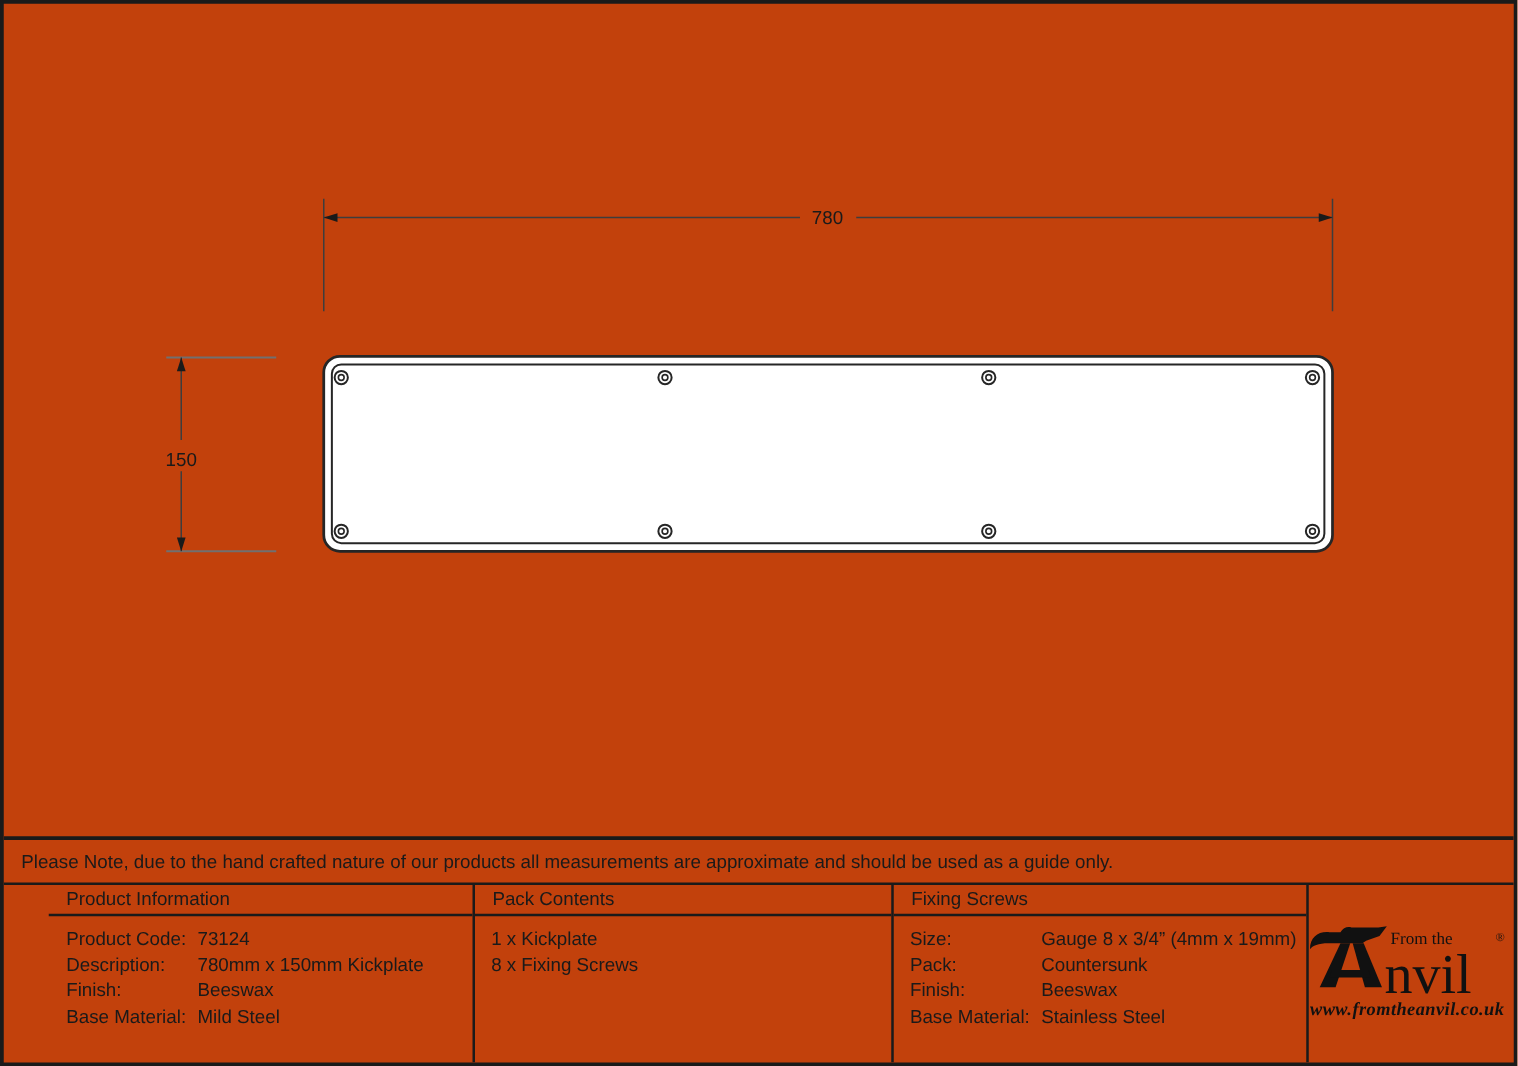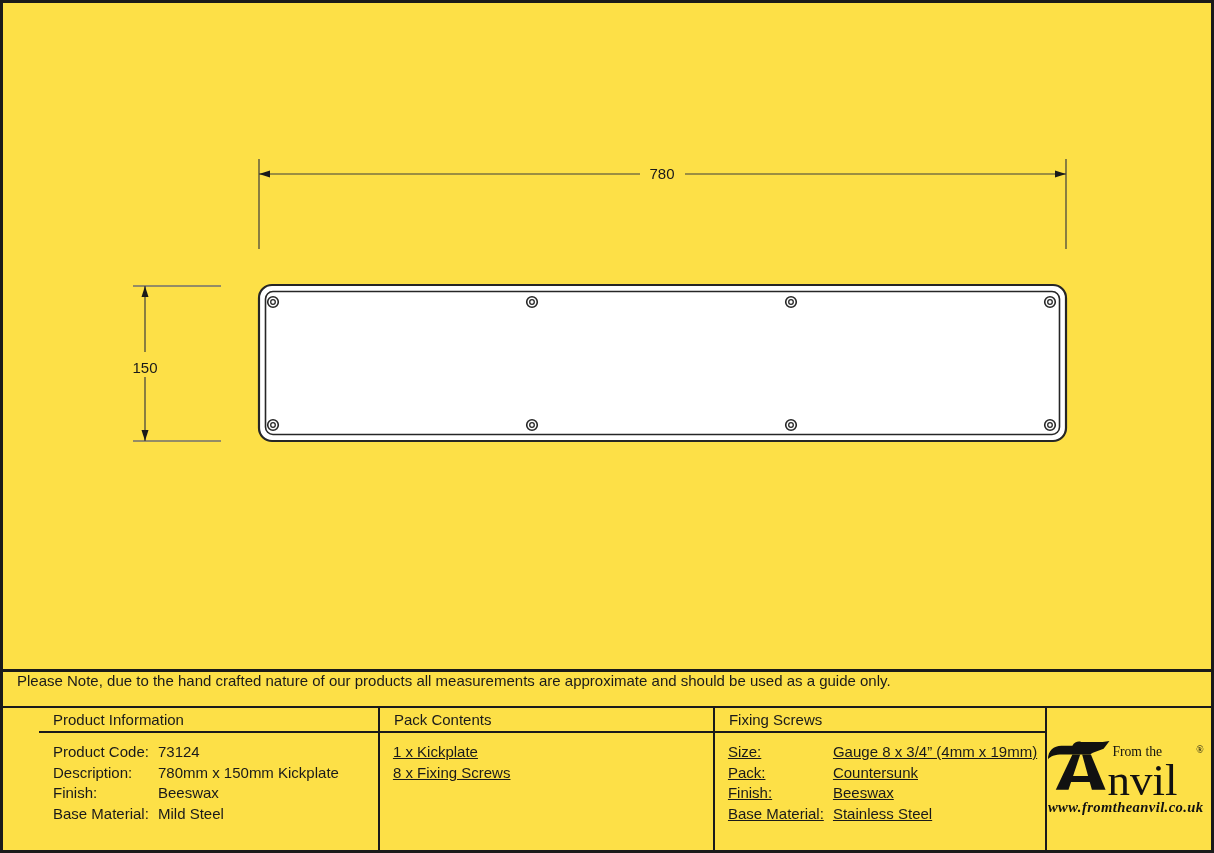"780" .sheet { background: #fde047 -> #c2410c }
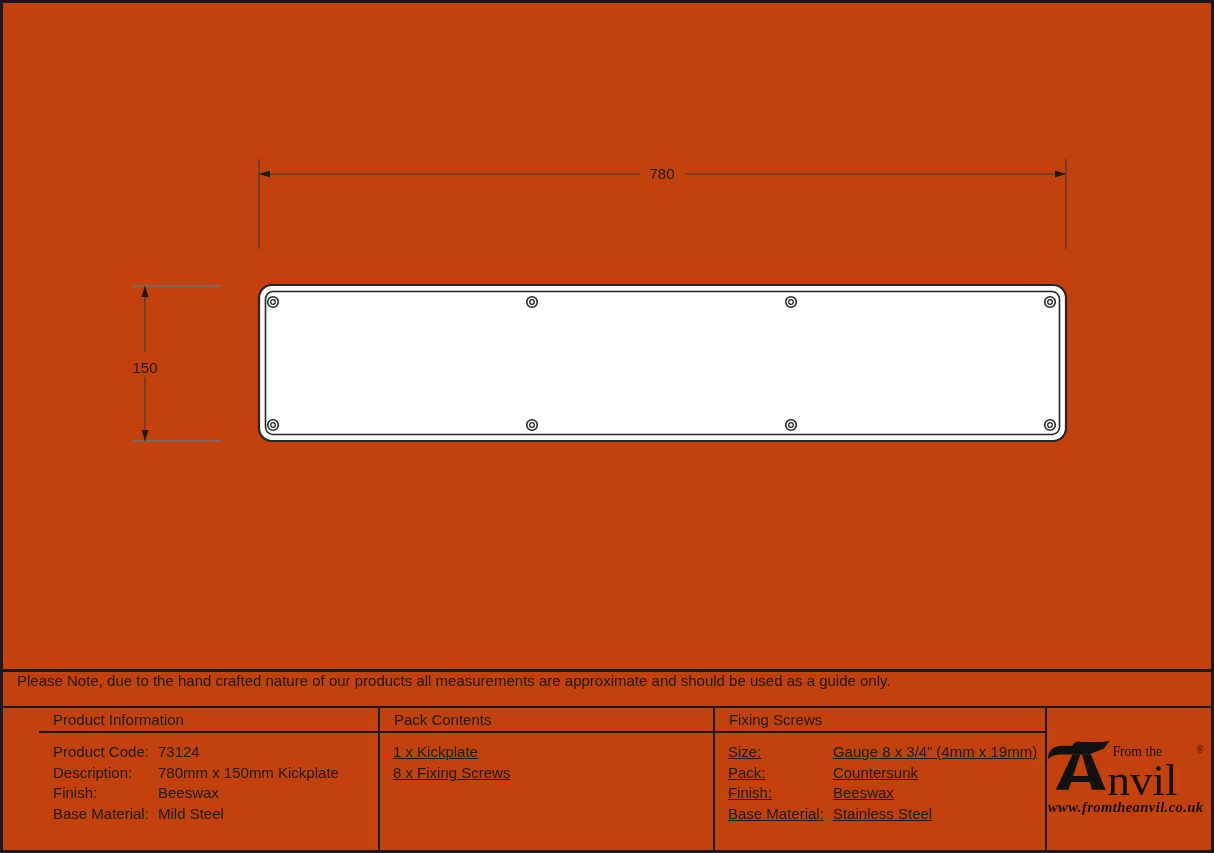"Please Note, due to the" .note-row { align-items: none -> center }
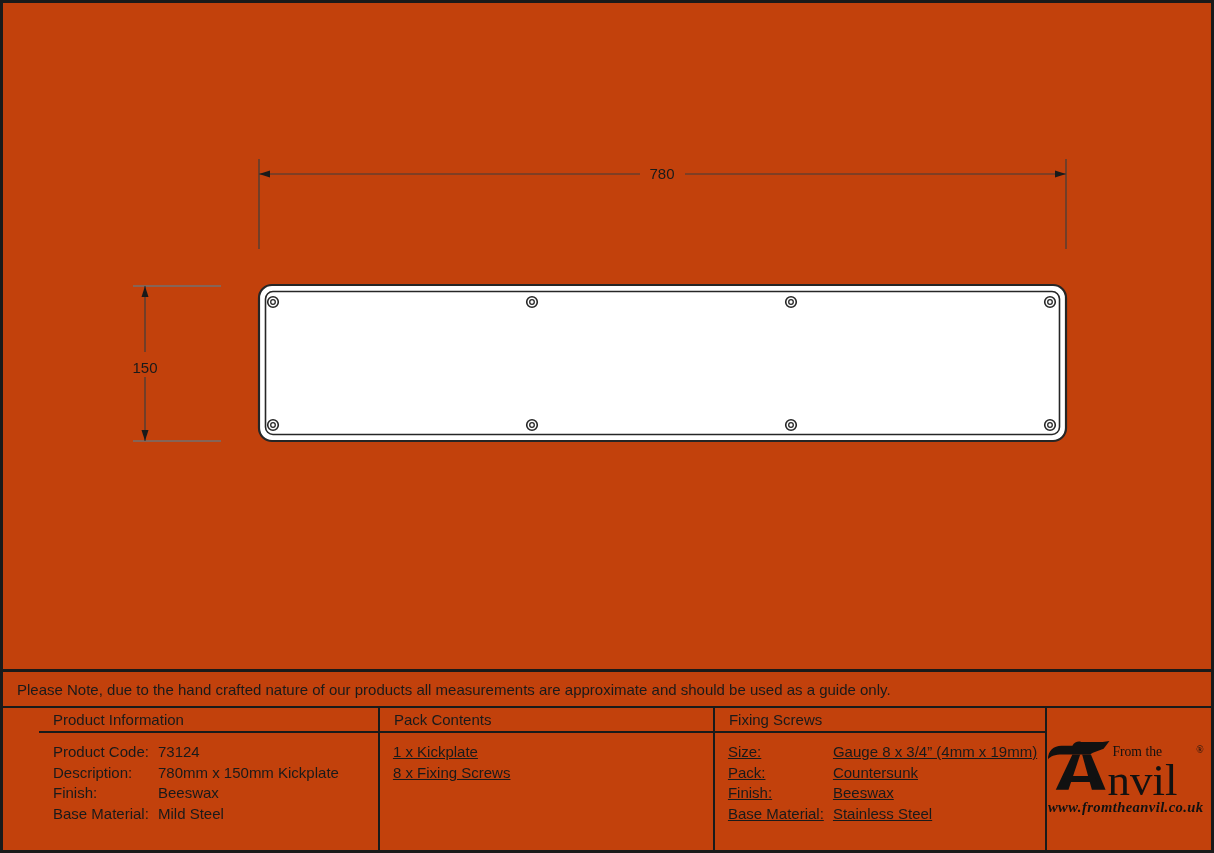"1 x Kickplate" .col-pack .cell-body, .col-screws .cell-body { text-decoration: underline -> none }
